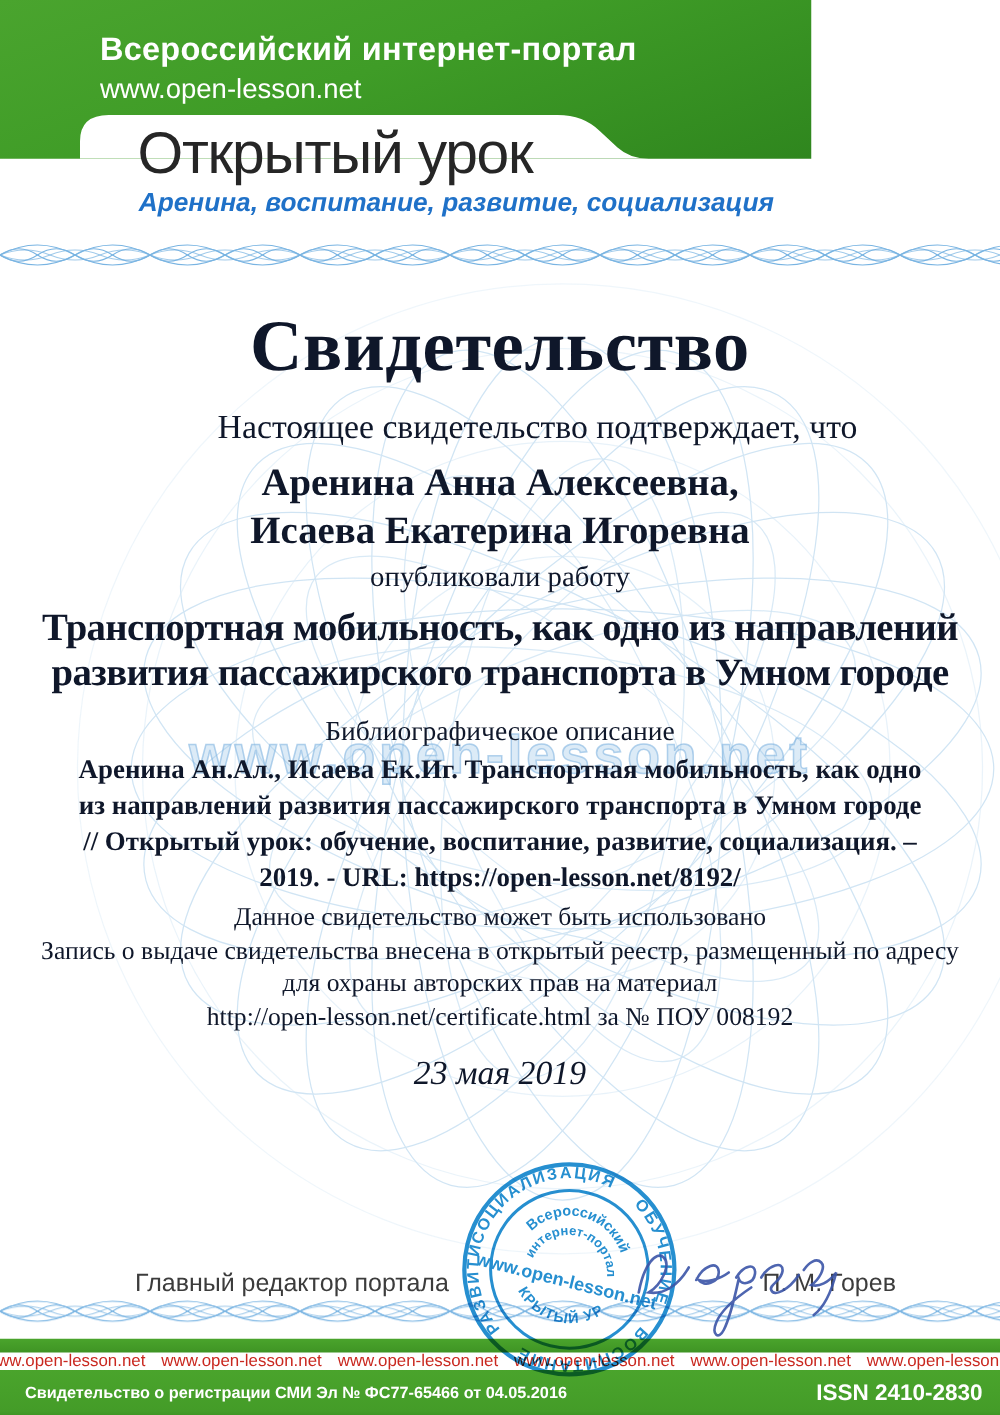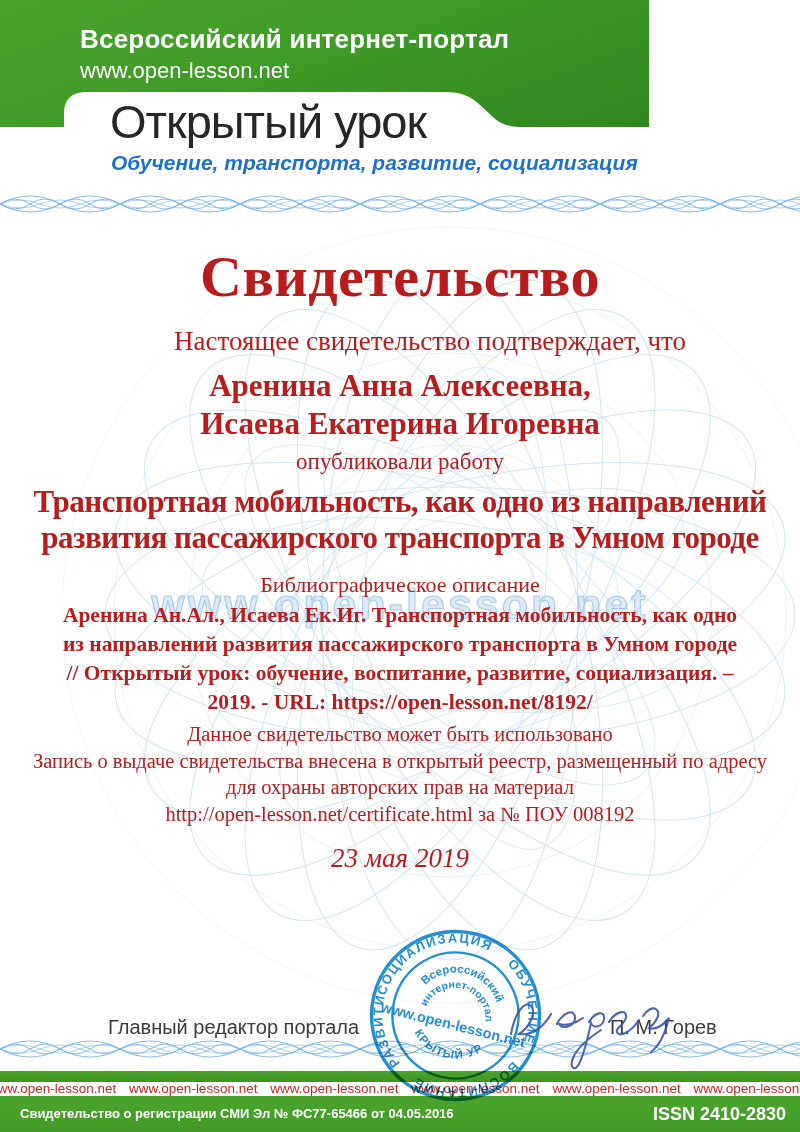"Обучение, транспорта, развитие," div.brand-subtitle { text: Обучение, транспорта -> Аренина, воспитание }
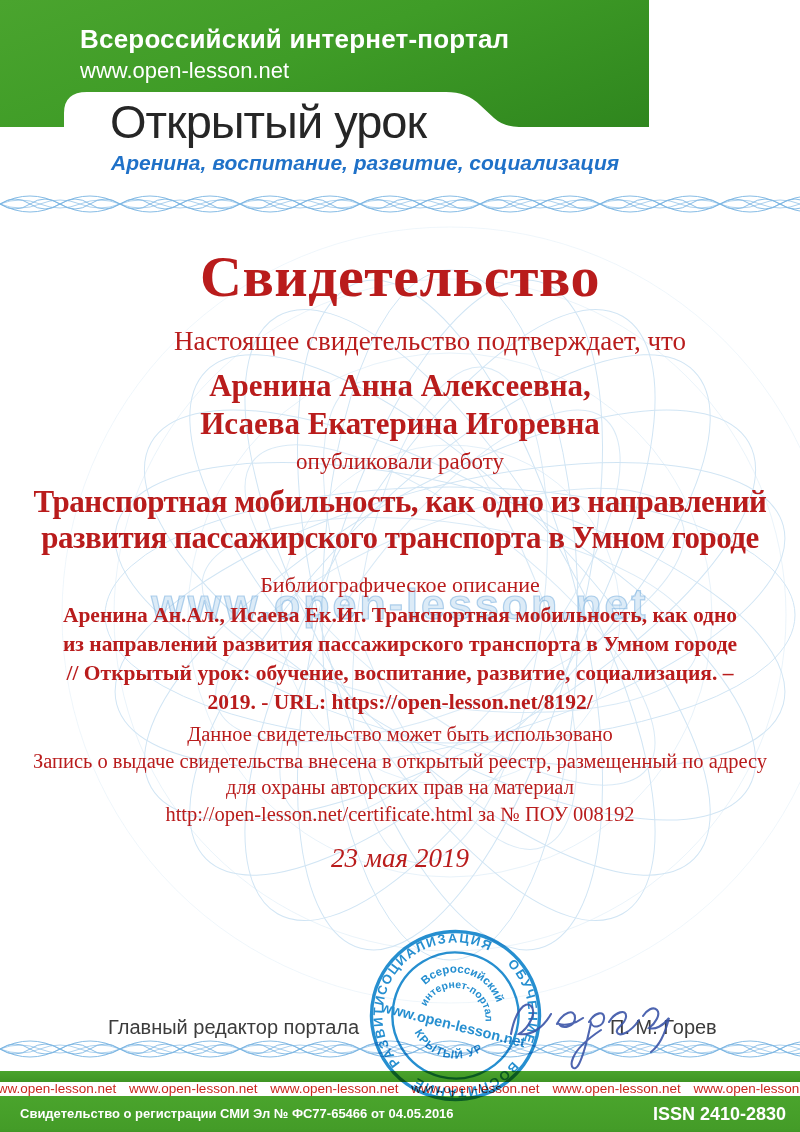"Свидетельство" .ctext { color: #b91c1c -> #0f172a }
